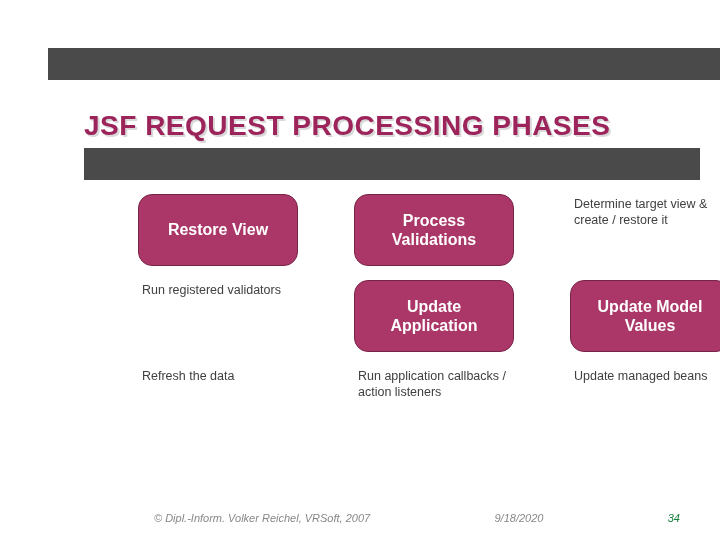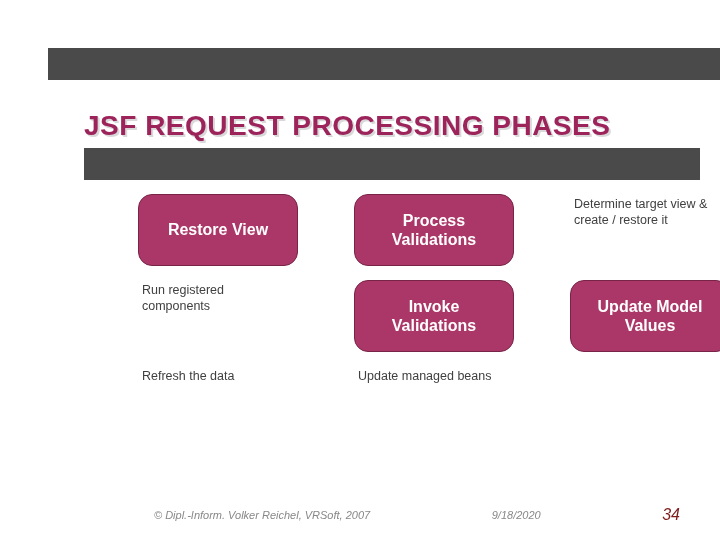"Run registered components" div.desc { text: components -> validators }
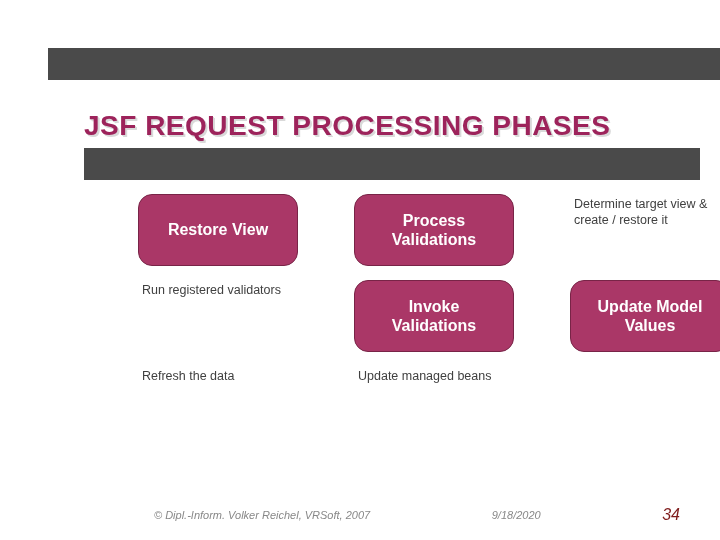"Invoke Validations" div.phase { text: Invoke Validations -> Update Application }
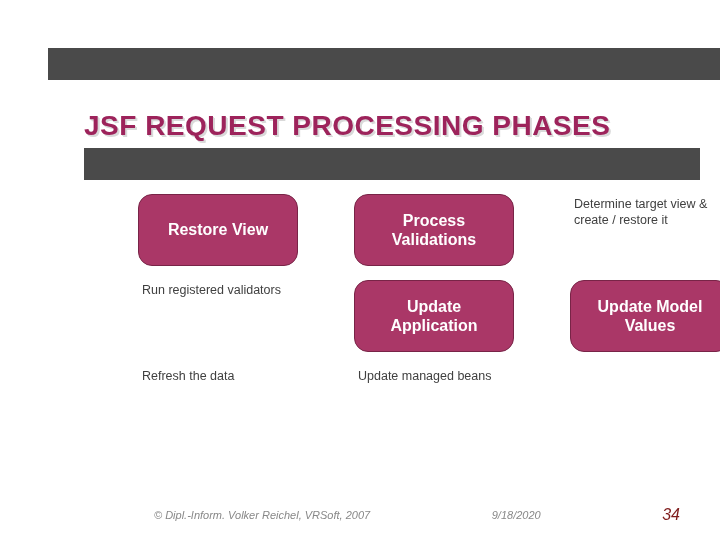"Run application callbacks / action" div.desc { html: none -> <div>Run application callbacks / action listeners</div> }
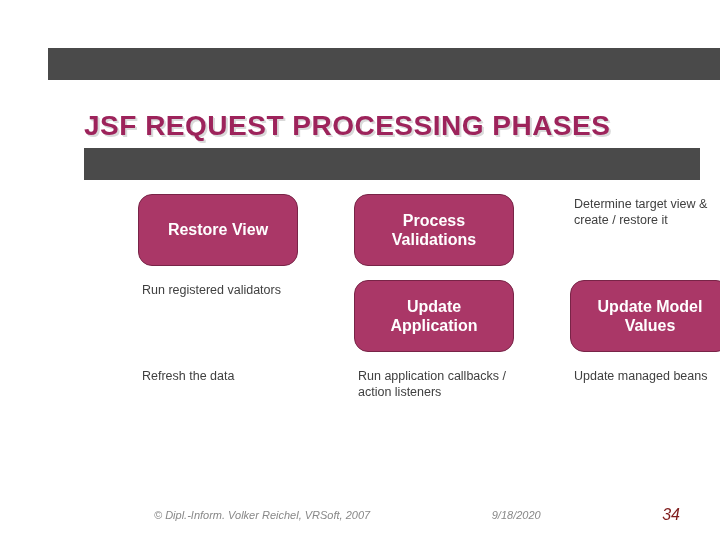"34" .footer .num { color: #7f1d1d -> #15803d; font-size: 16px -> 11px }
